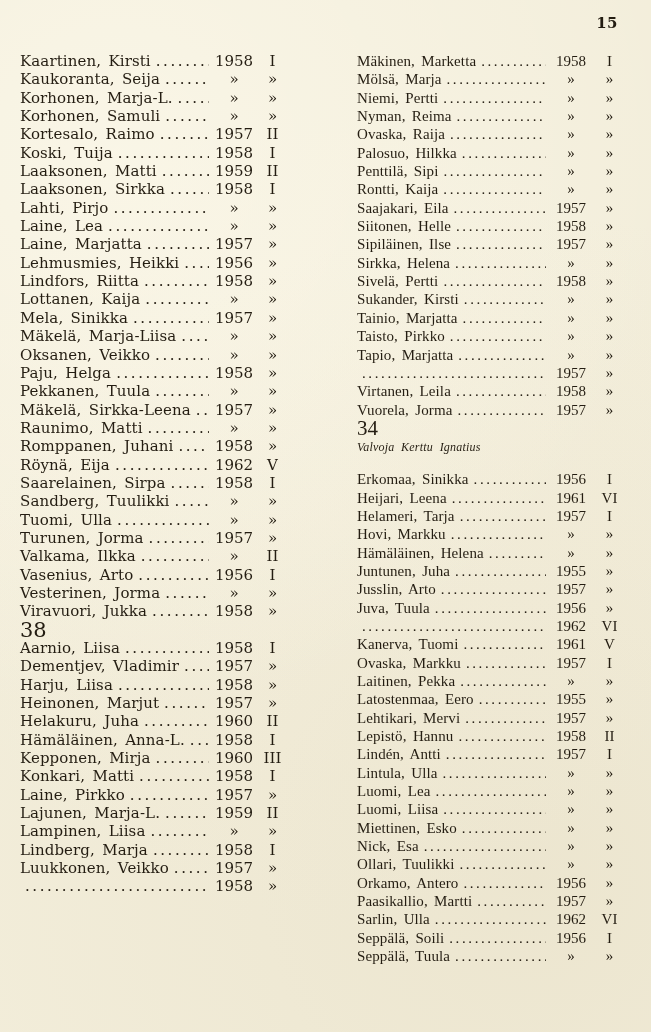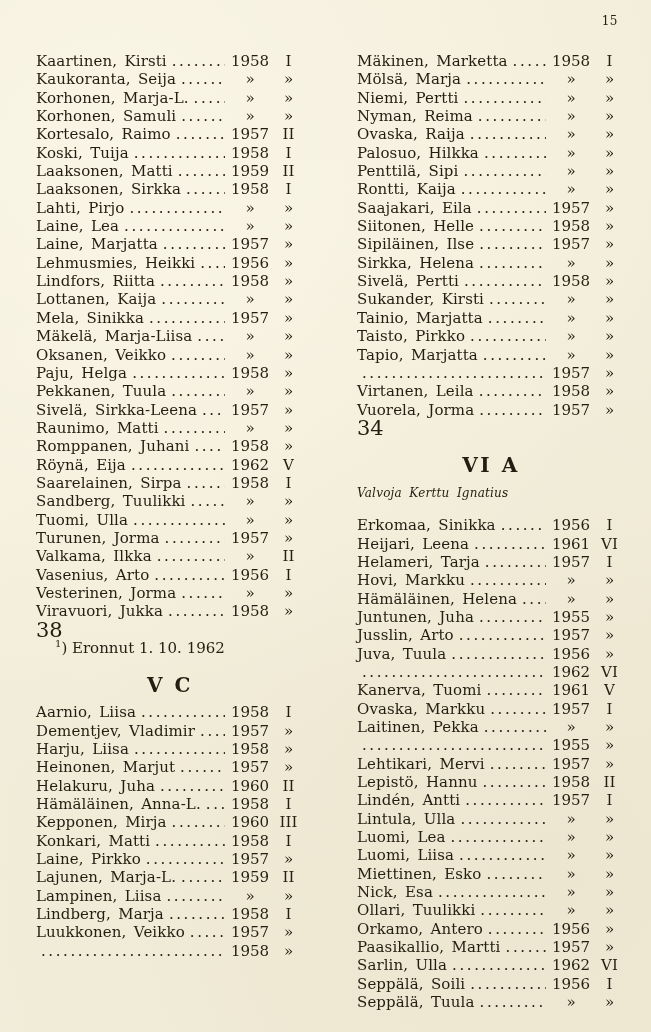"15" .page-number { font-size: 12px -> 15px; font-weight: normal -> bold }
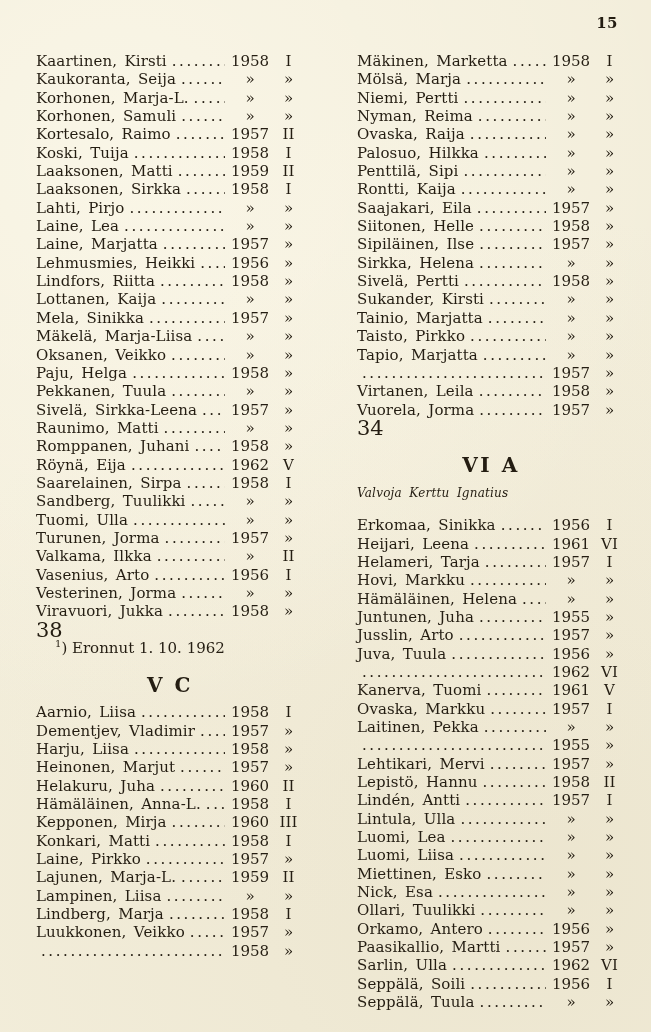"Kaartinen, Kirsti" #col-left { left: 36px -> 20px }
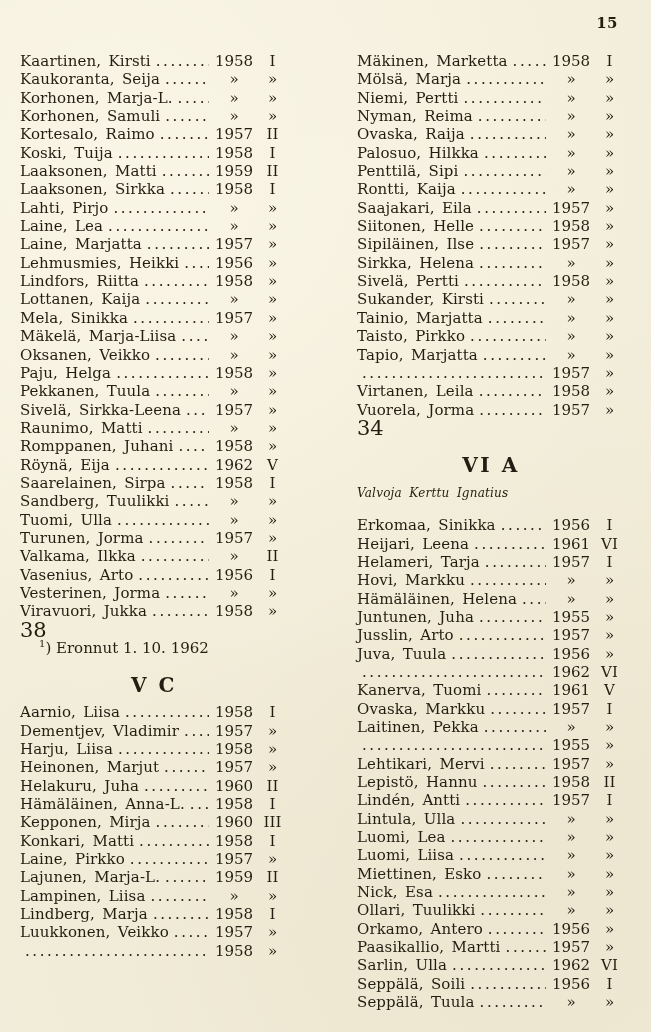"Mäkinen, Marketta" #col-right { font-family: none -> Liberation Serif, serif }
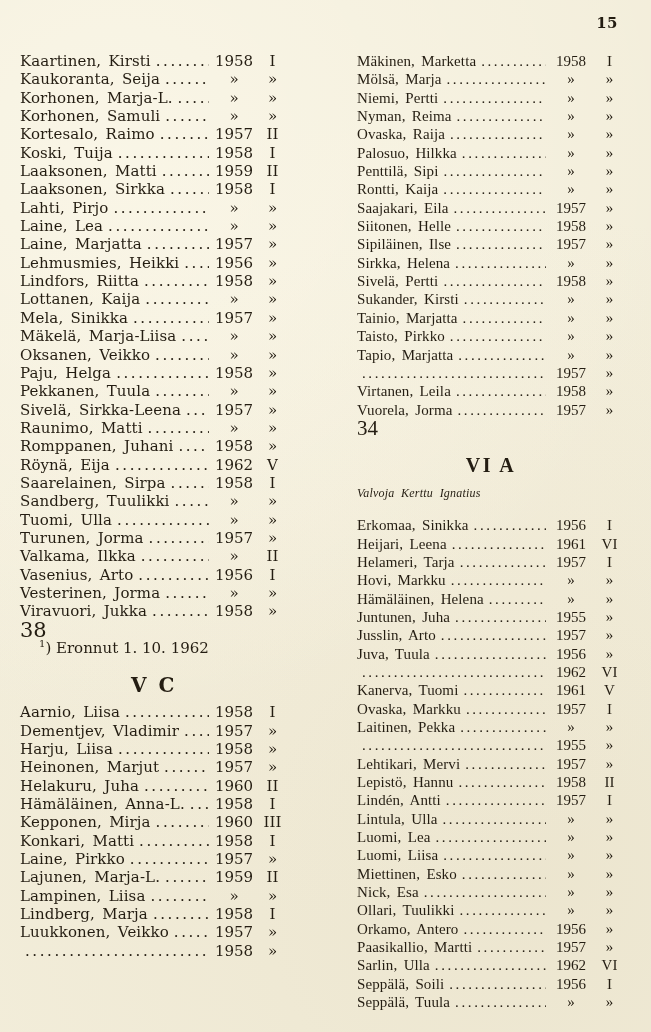"Sivelä, Sirkka-Leena" span.name { text: Sivelä -> Mäkelä }
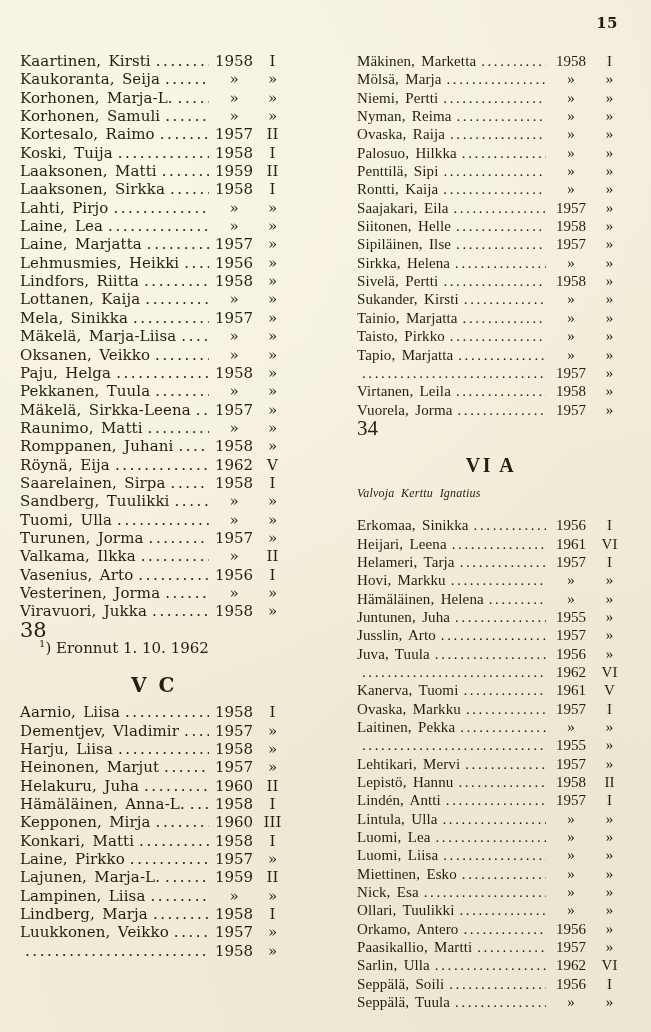"VI A" div.class-heading { html: <div>VI A</div> -> none }
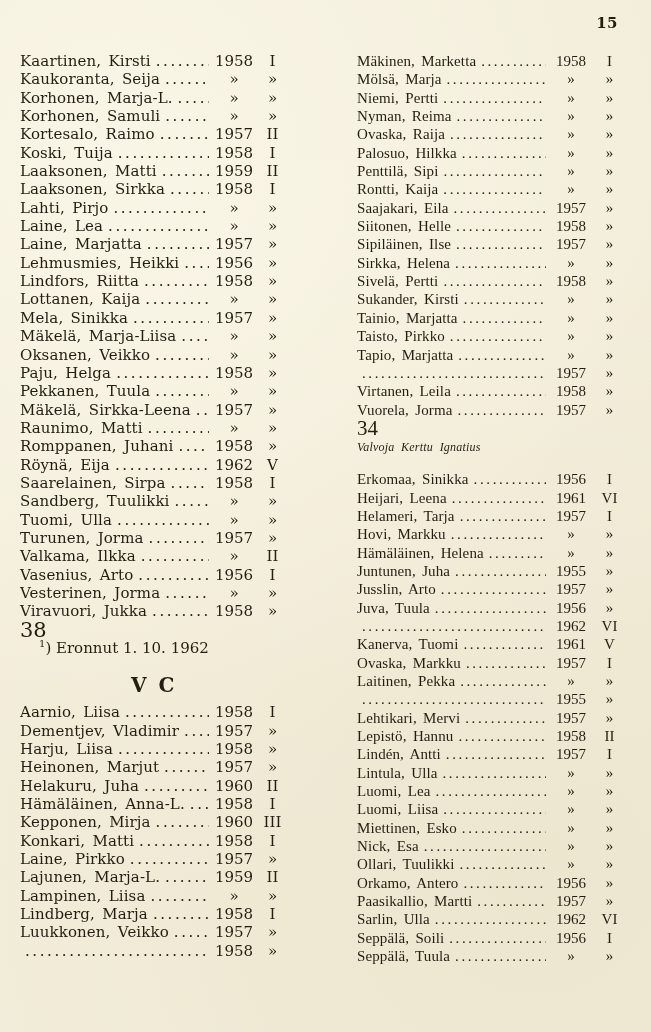"1) Eronnut 1. 10. 1962" div.footnote { html: <div><sup>1</sup>) Eronnut 1. 10. 1962</div> -> none }
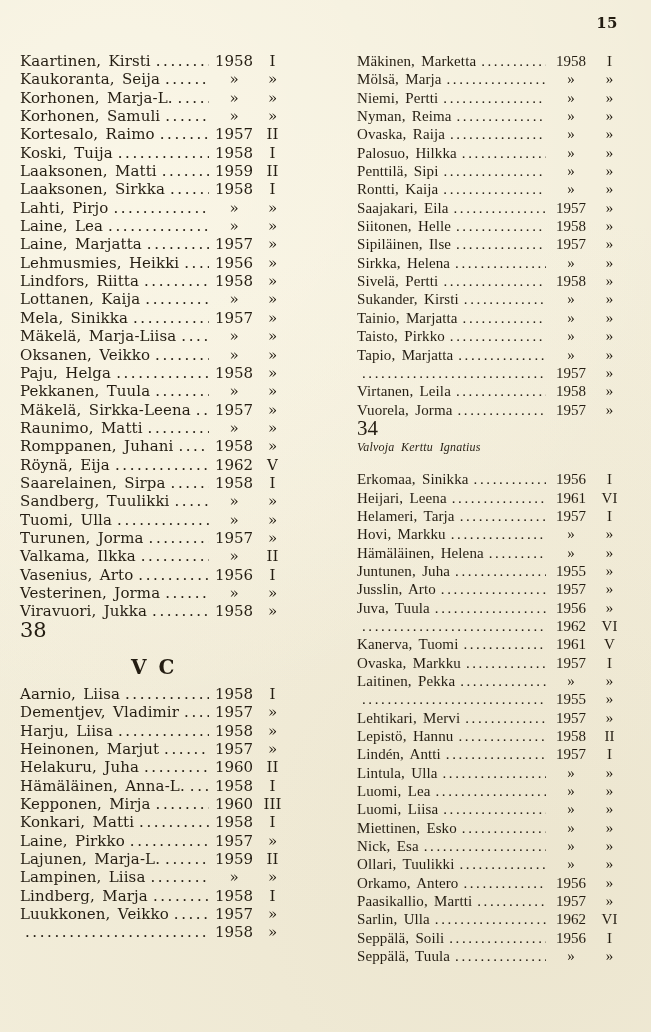"V C" div.class-heading { html: <div>V C</div> -> none }
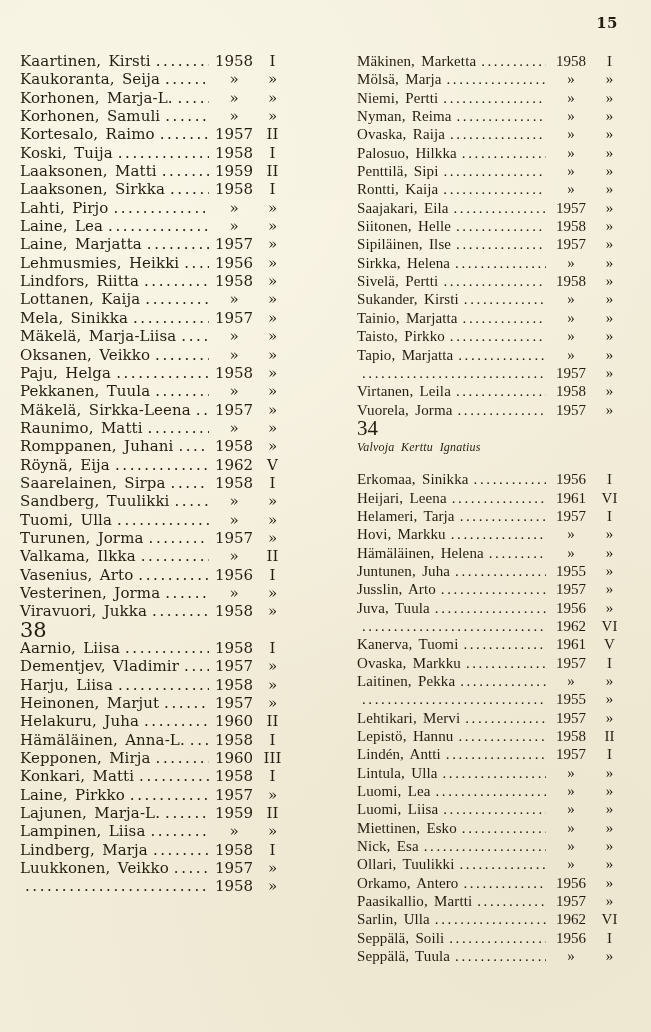"Latostenmaa, Eero" span.name { html: none -> <span>Latostenmaa, Eero</span> }
